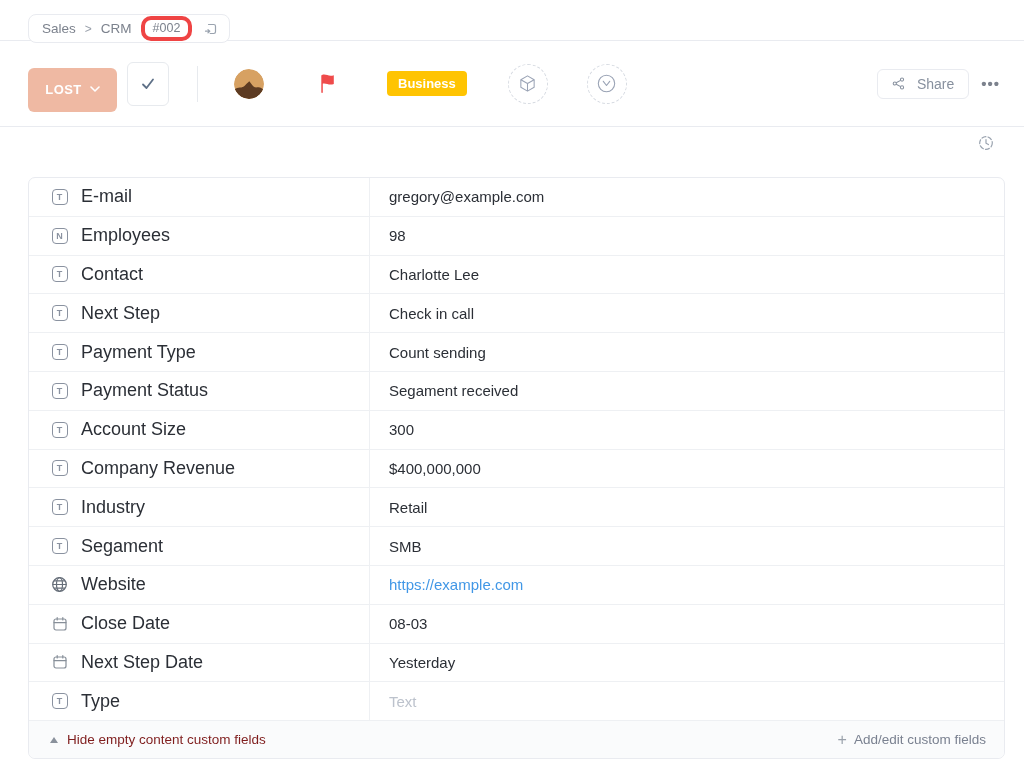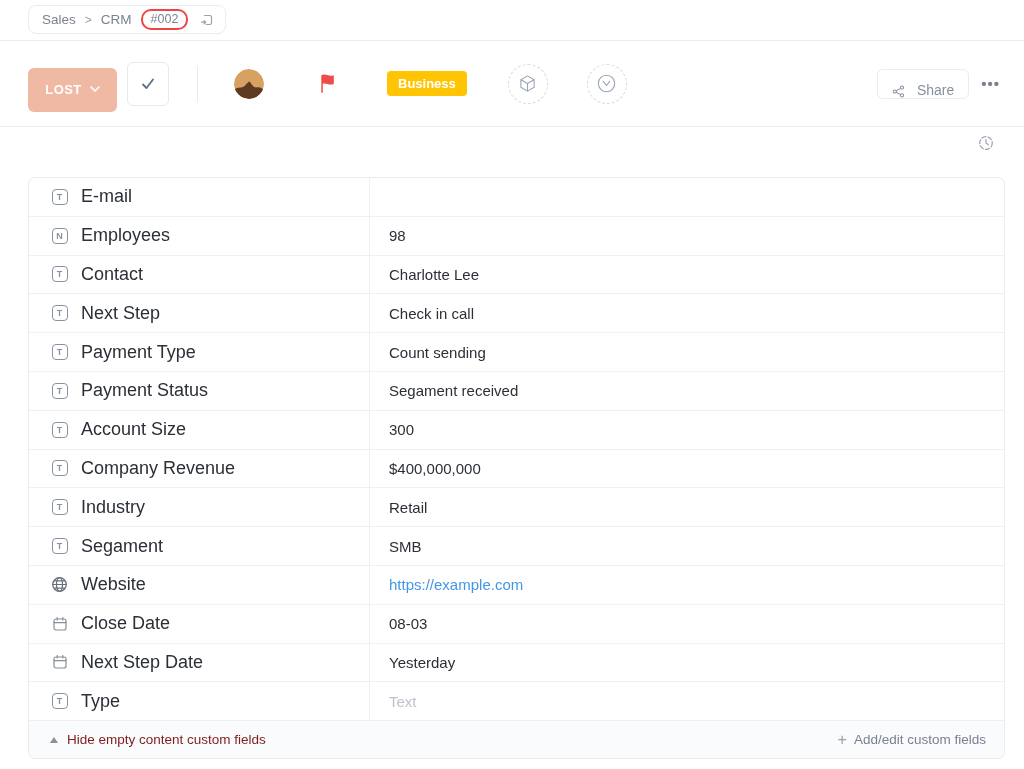"Sales" .crumb-box { margin: 5px 0 0 28px -> 14px 0 0 28px }
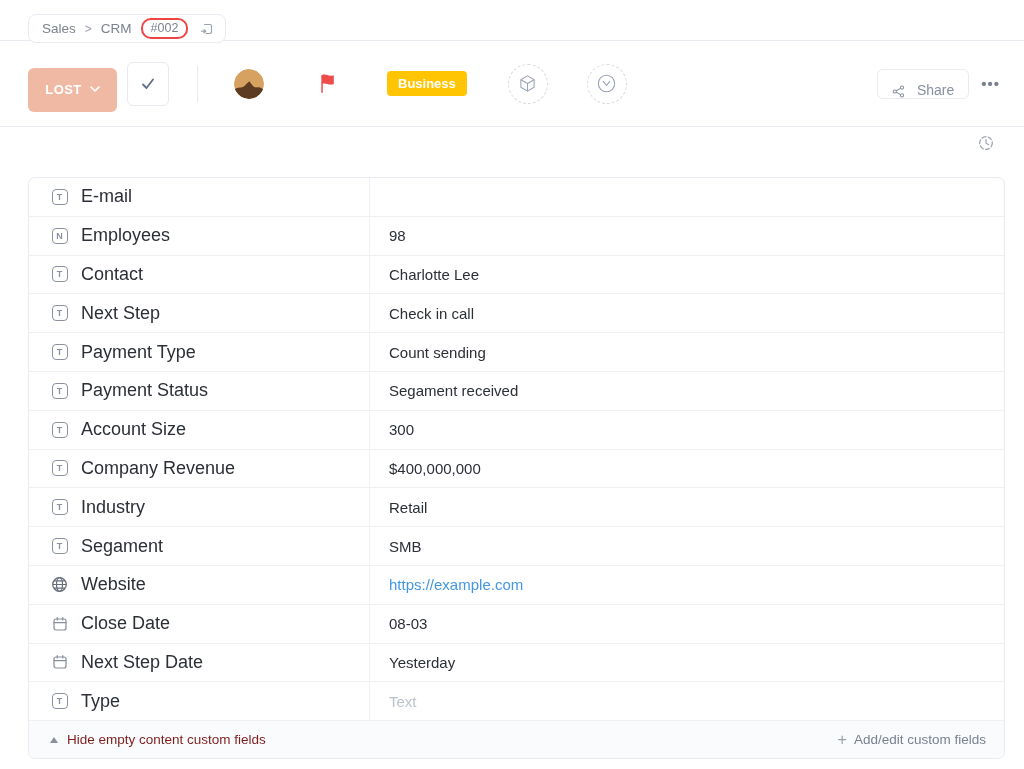"#002" .crumb-id { border: 2px solid #ef4444 -> 4px solid #ef4444 }
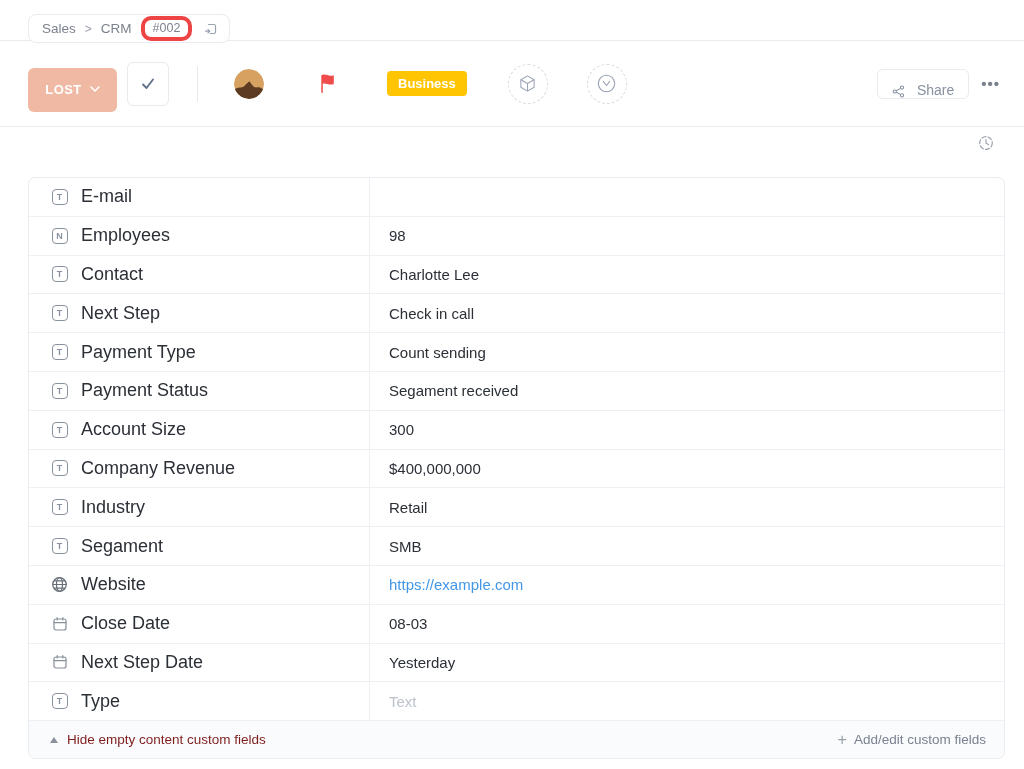"Share" .share-btn { align-items: flex-end -> center }
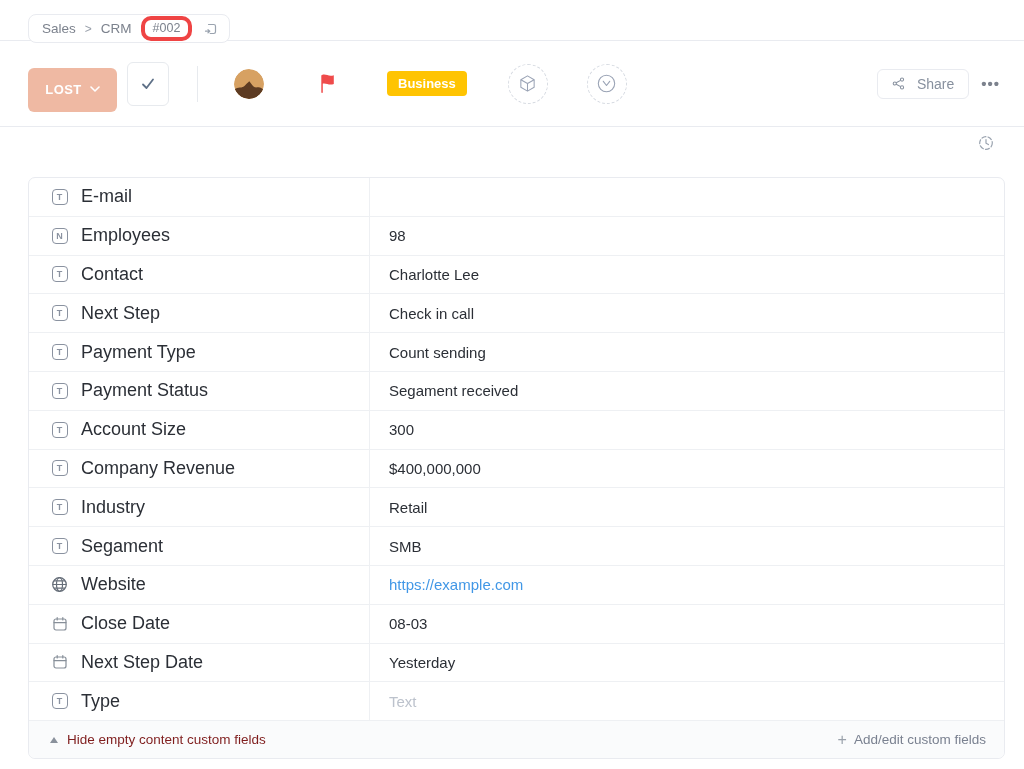"gregory@example.com" div.value-cell { html: none -> <div>gregory@example.com</div> }
